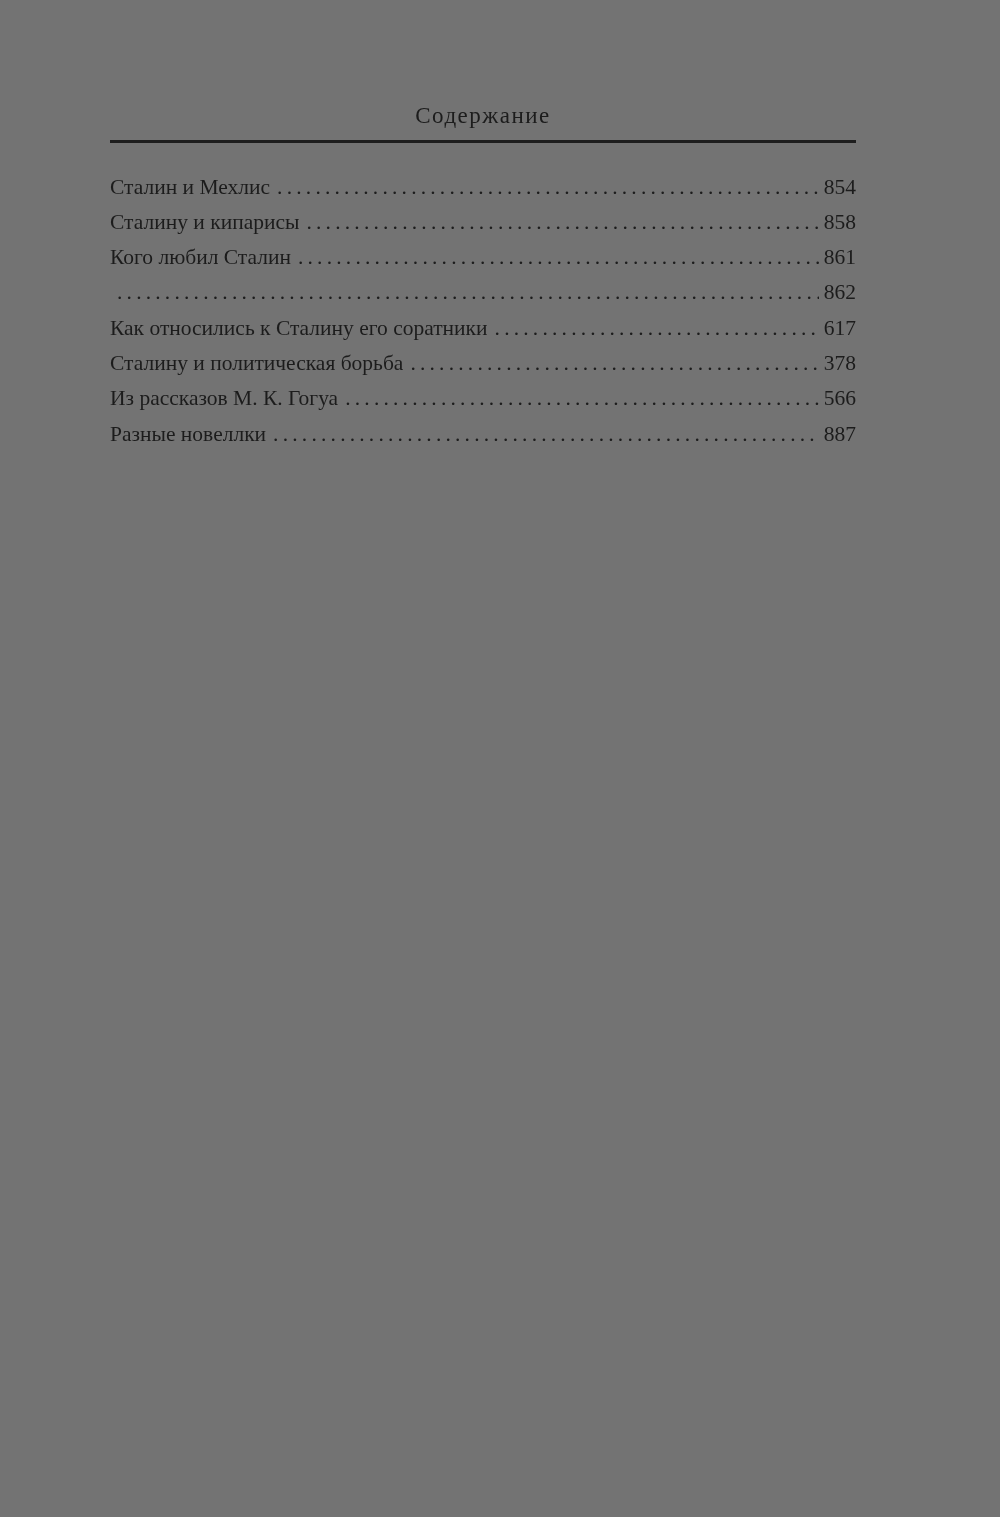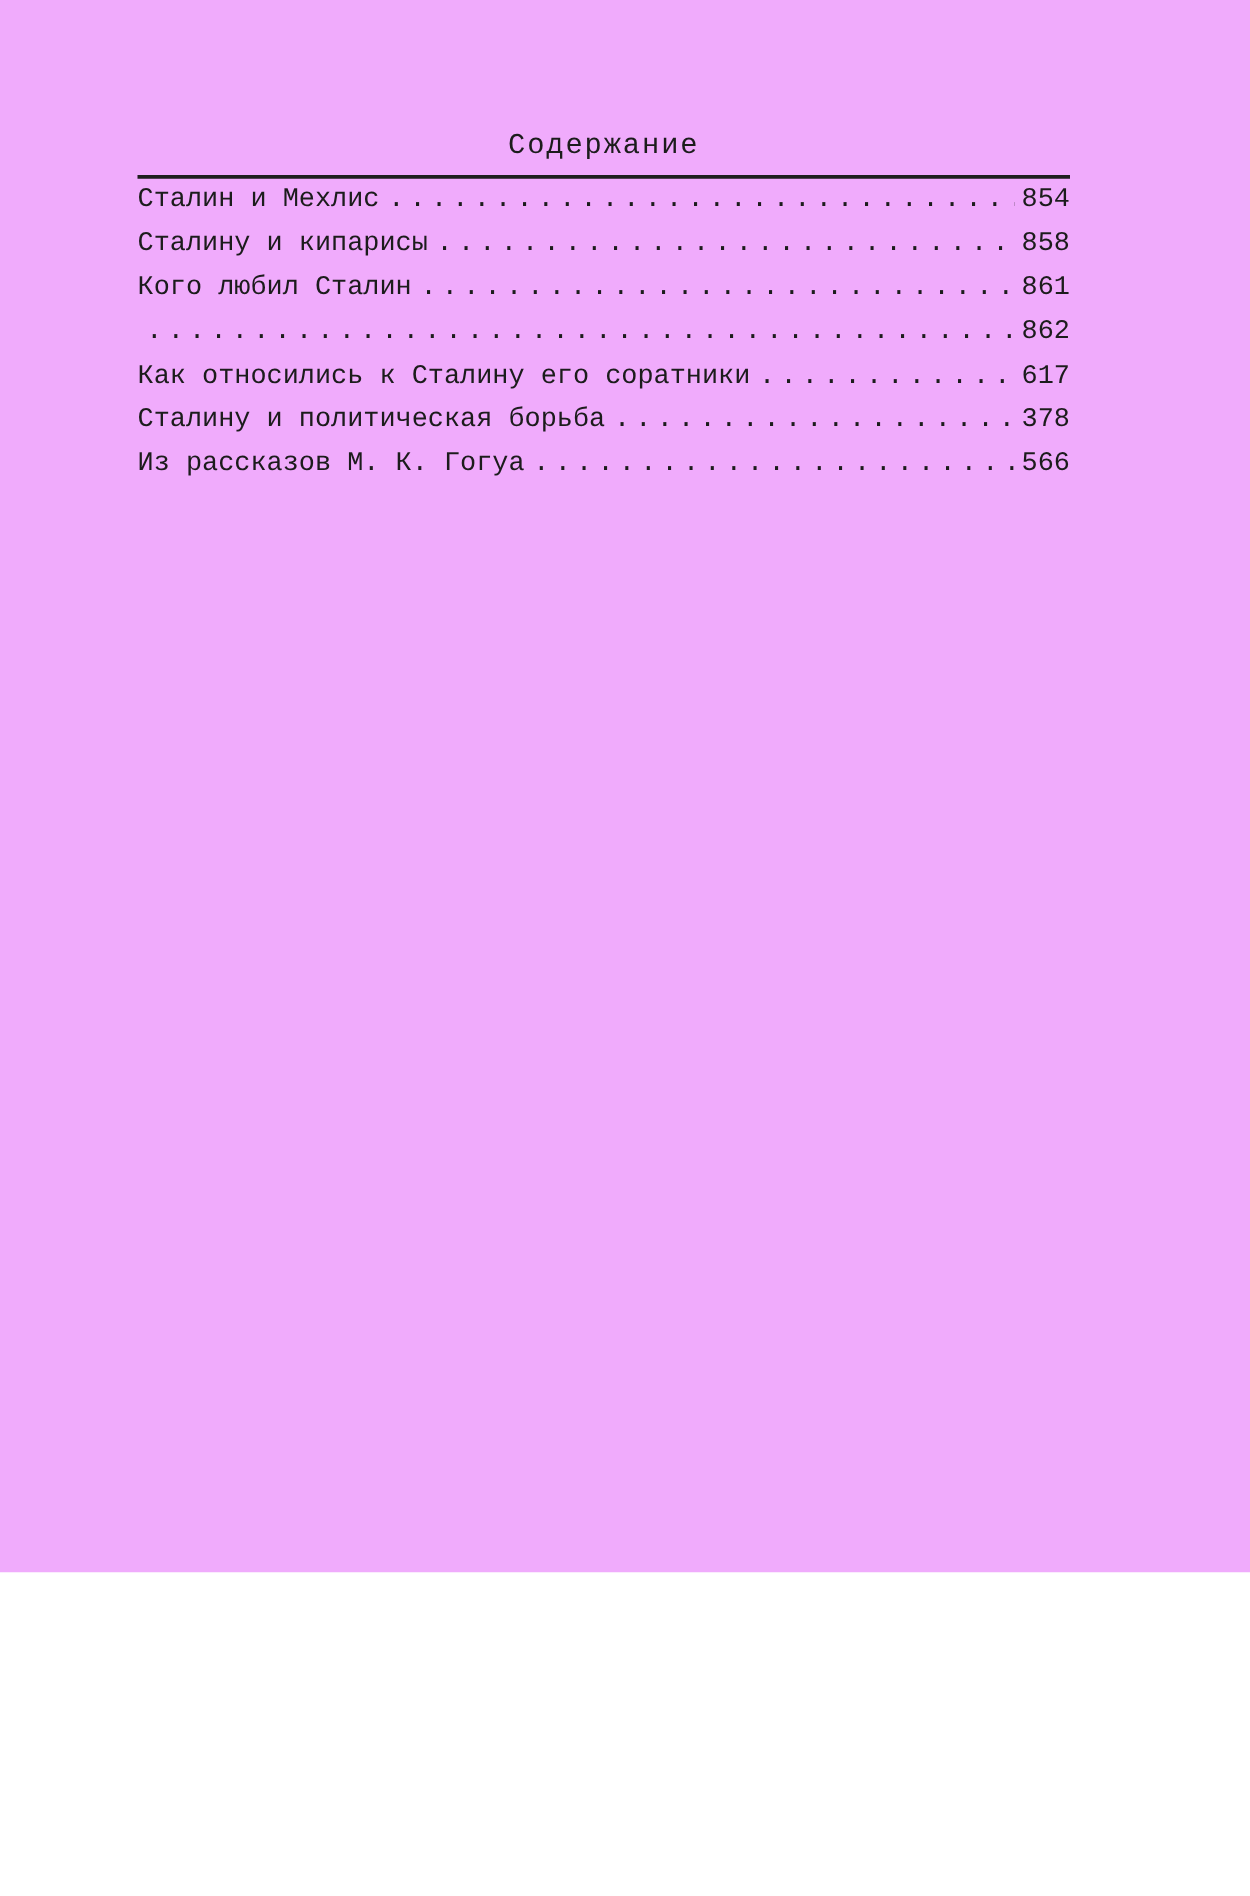"Содержание" .page { background: #f0abfc -> #737373; font-family: Liberation Mono, monospace -> Liberation Serif, serif; height: 1258px -> 1517px }
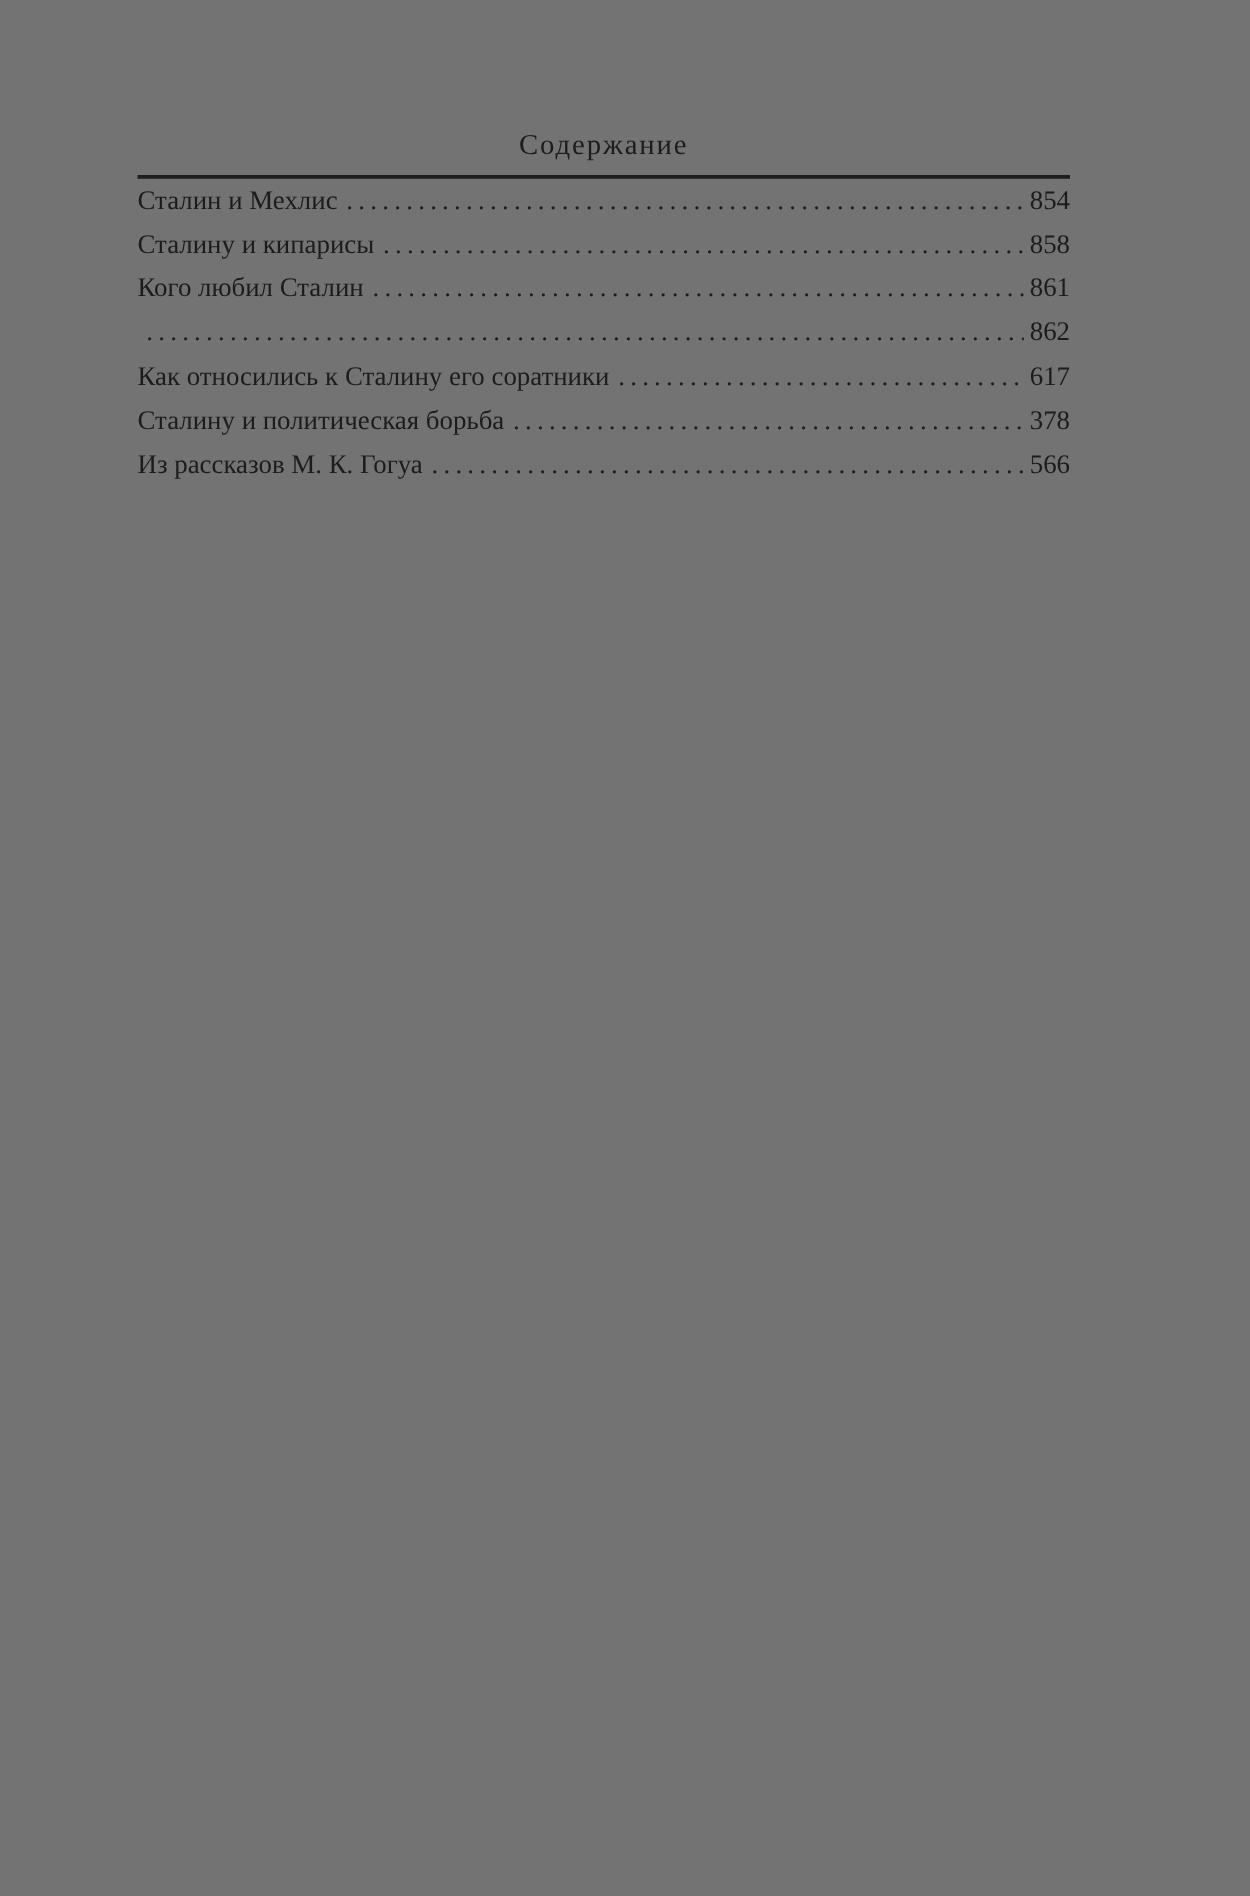"Сталин и Мехлис" .toc { margin-top: none -> 27px }
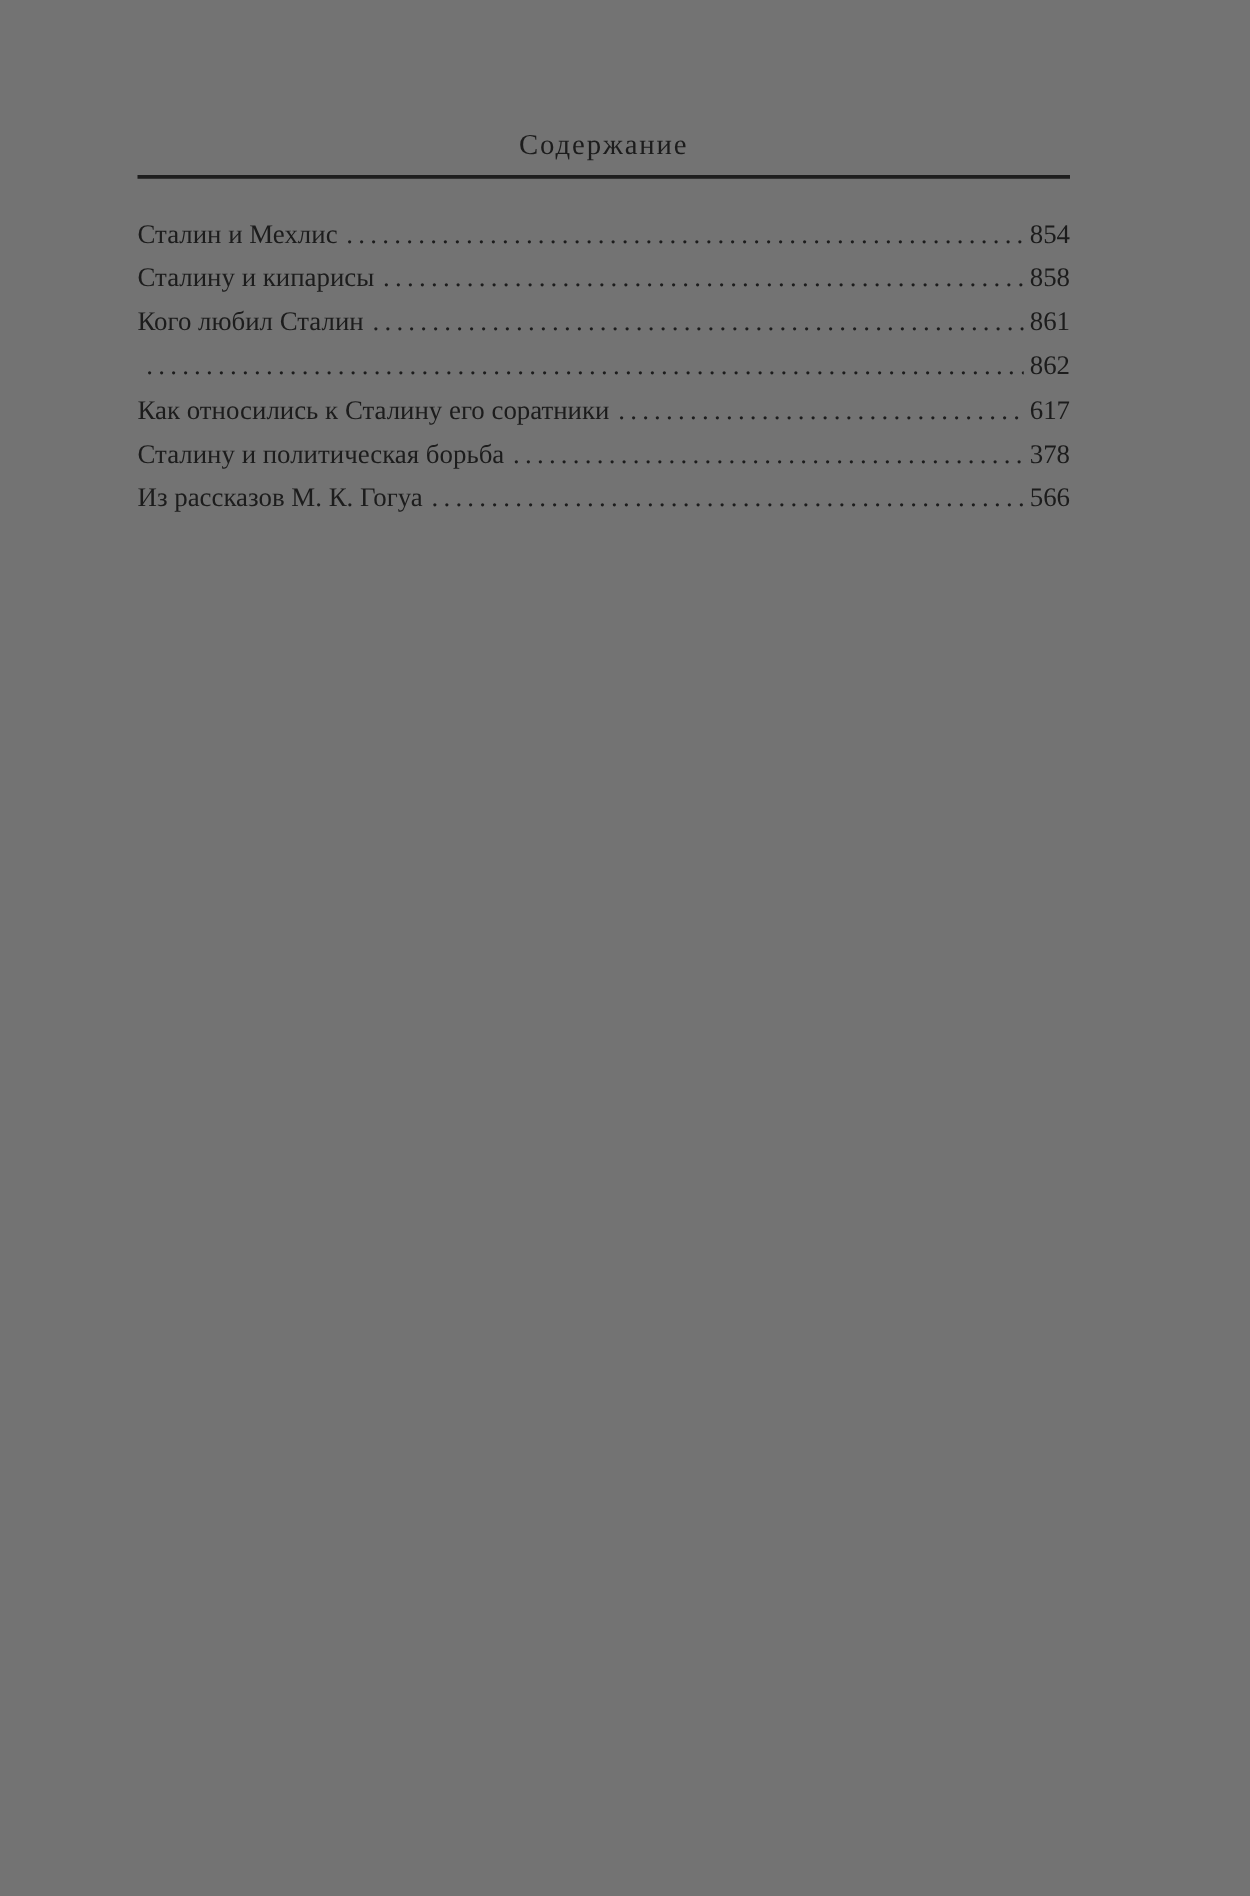"Разные новеллки" div.toc-row { html: none -> <div> <span>Разные новеллки</span> <span></span> <span>887</span> </div> }
